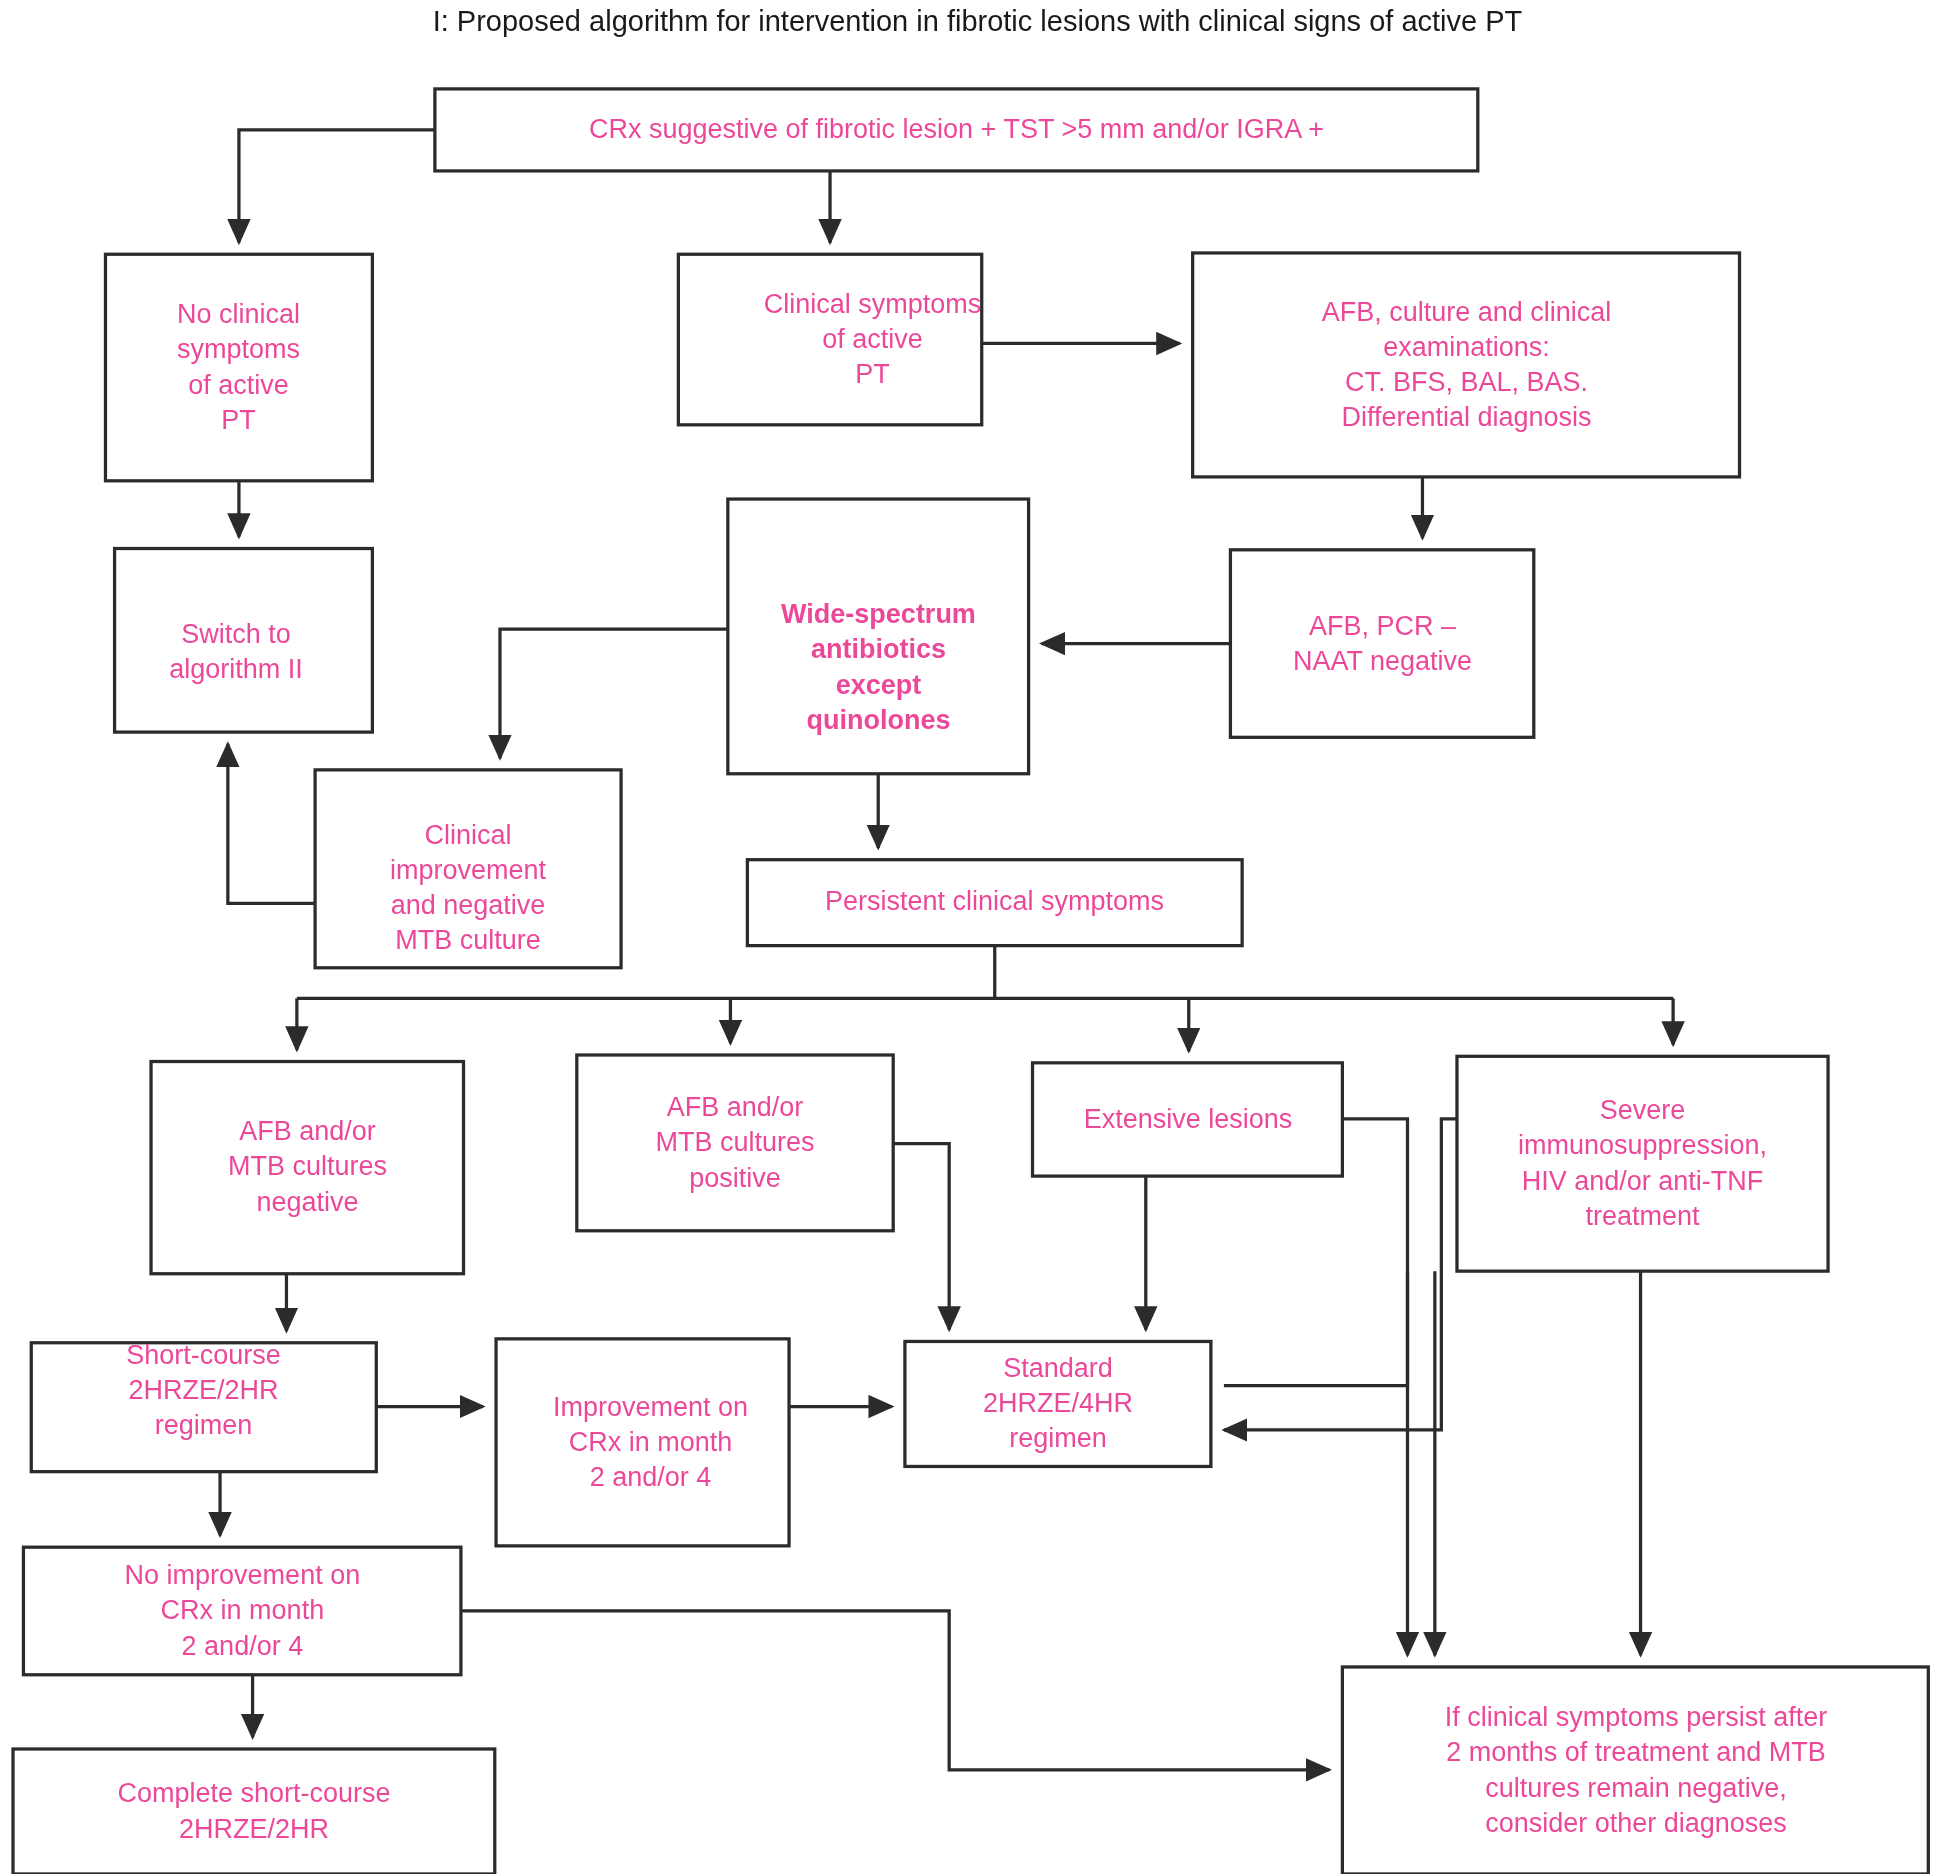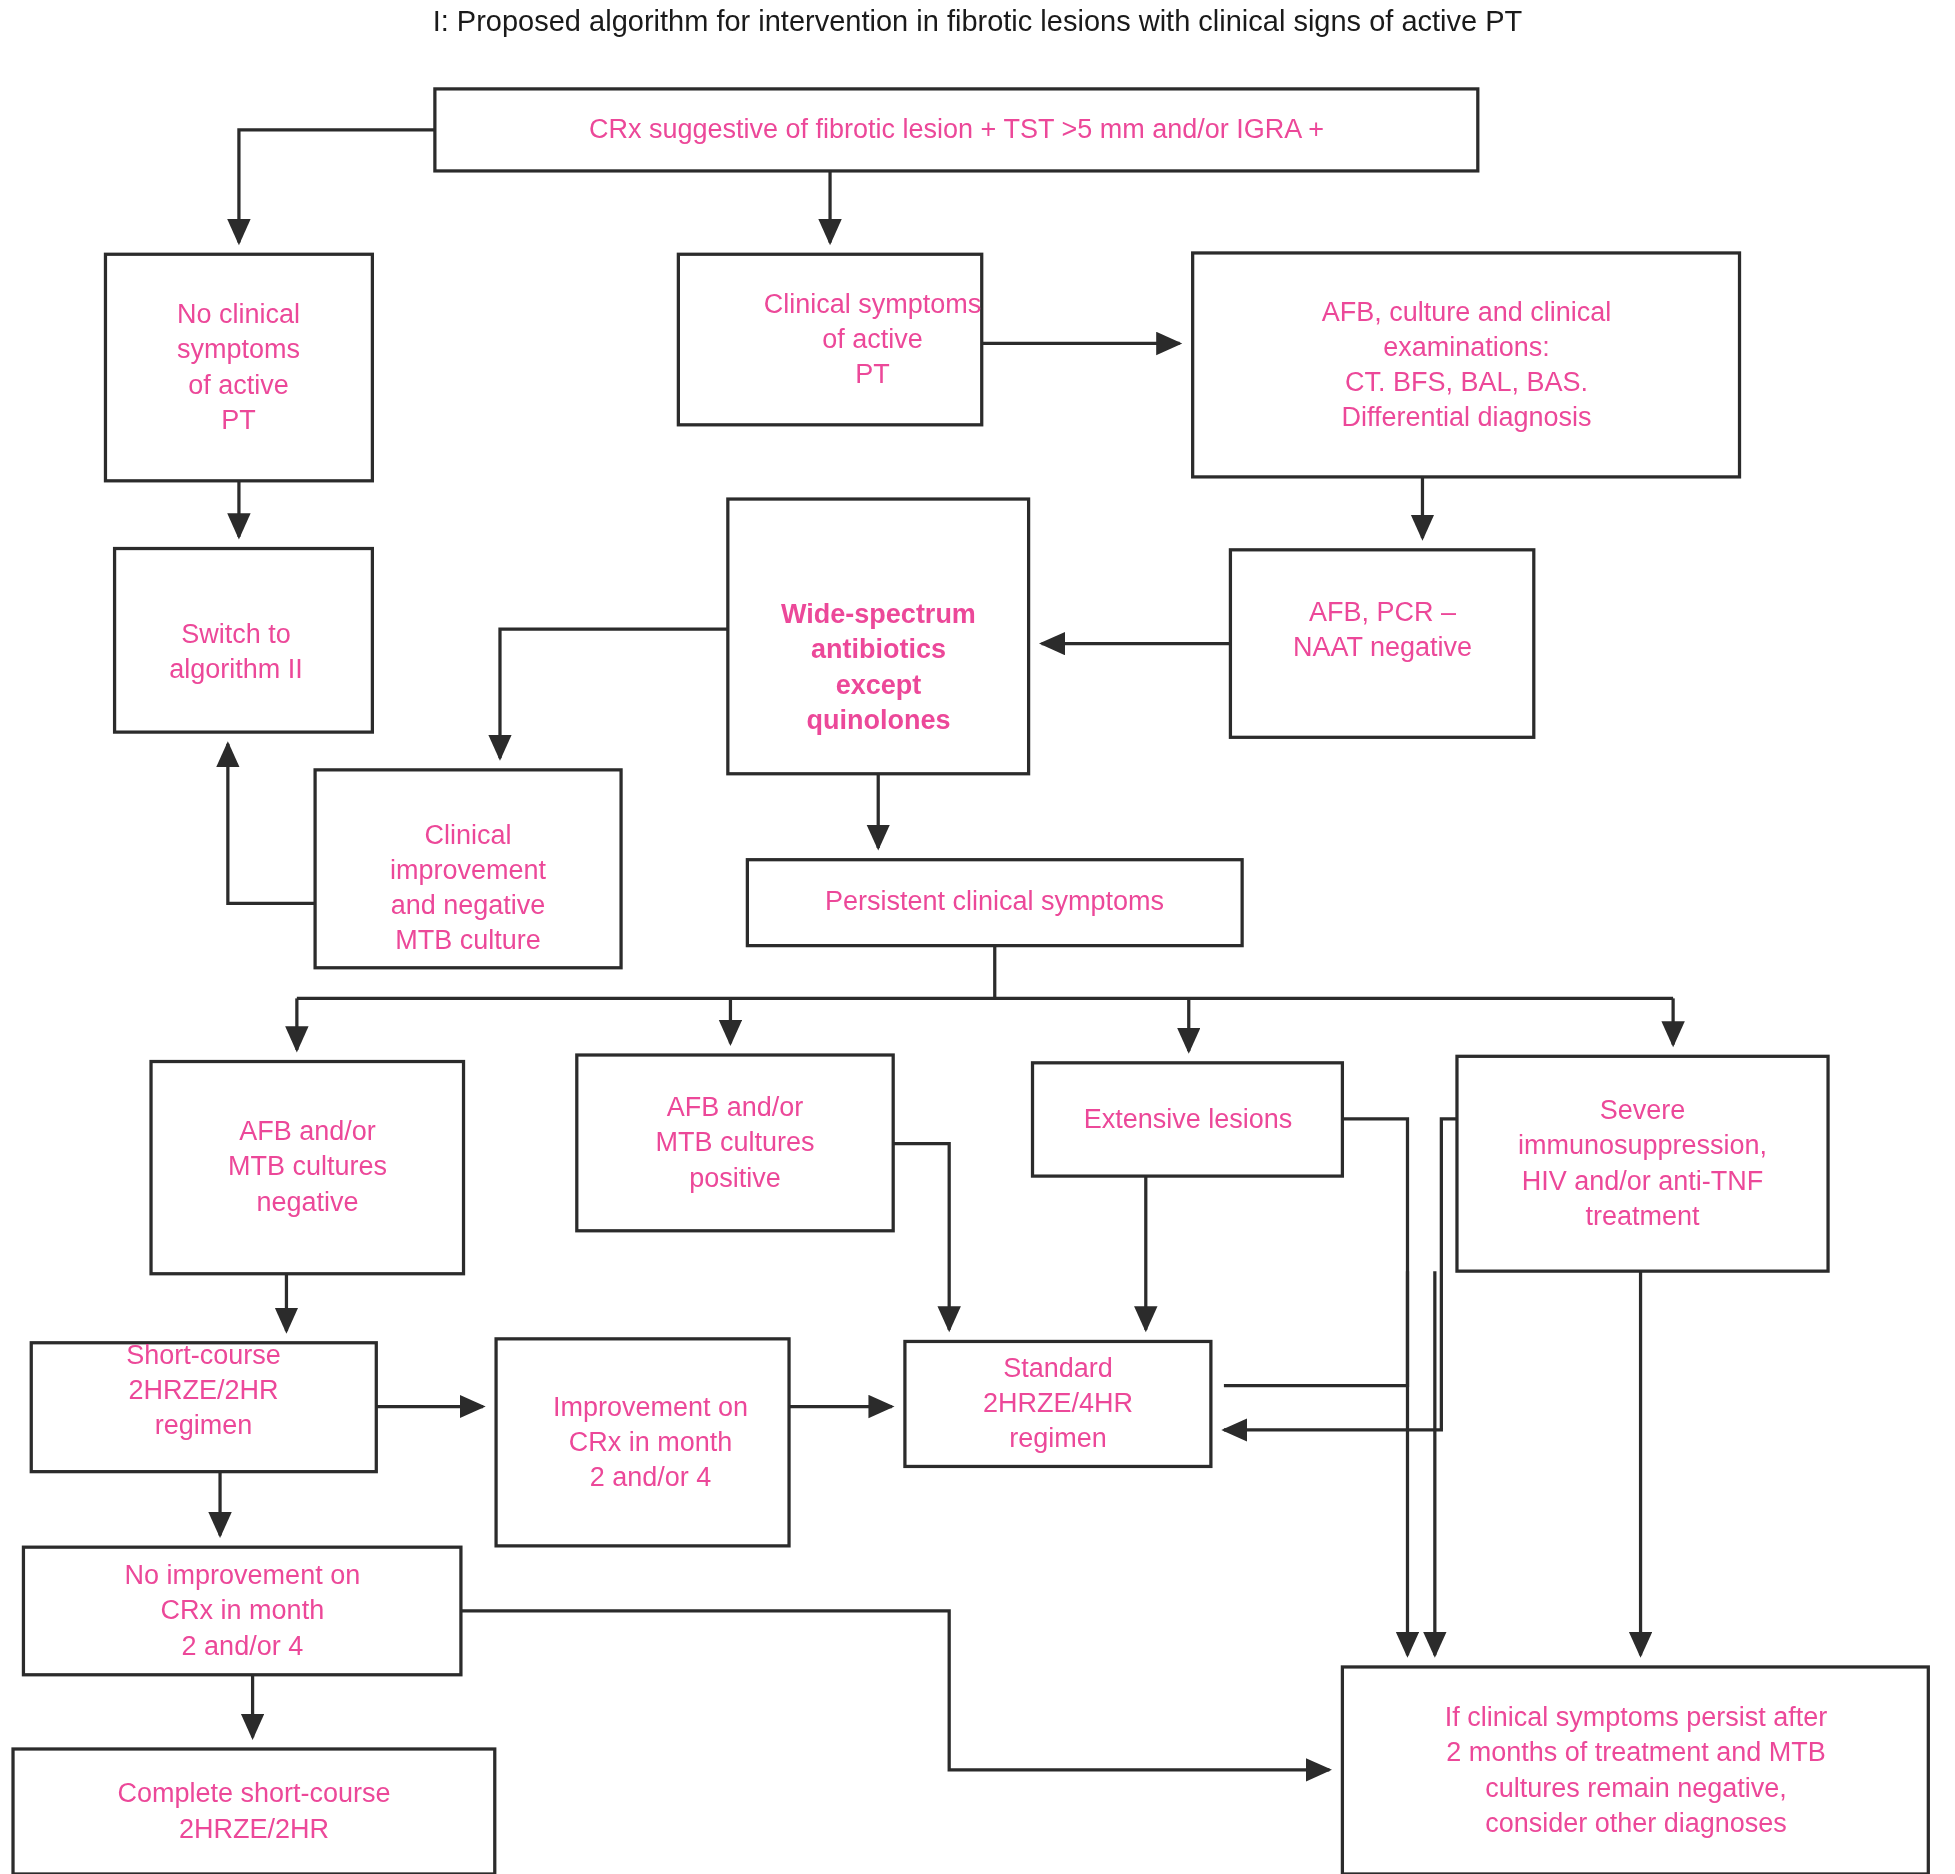"AFB, PCR –" div.flowtext { top: 536px -> 550px }
